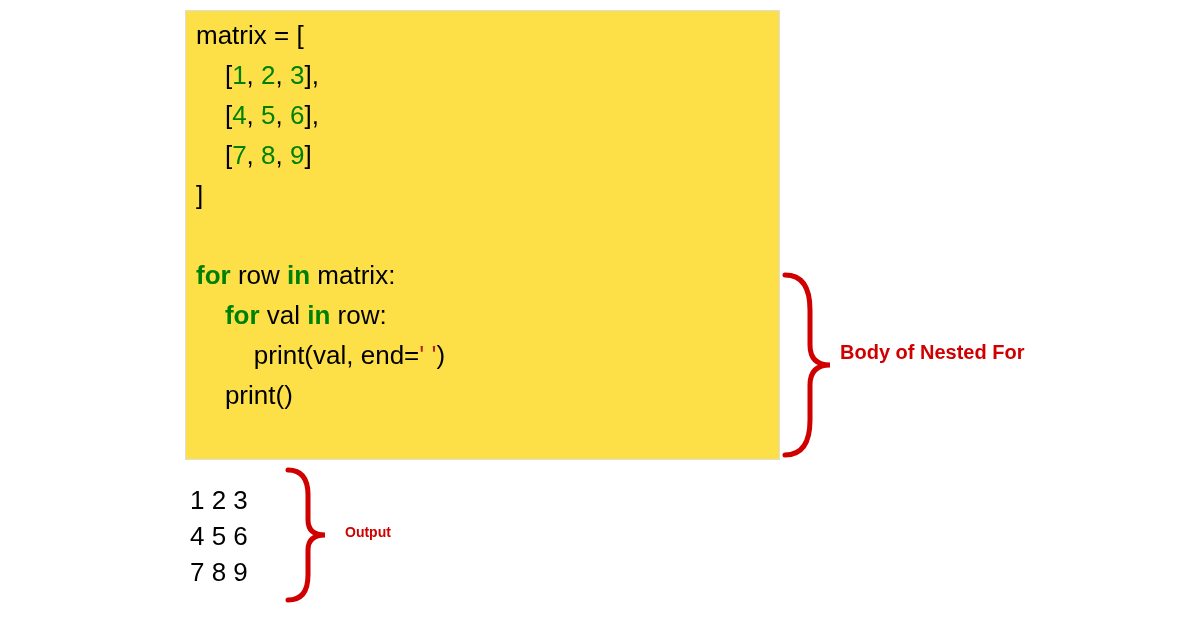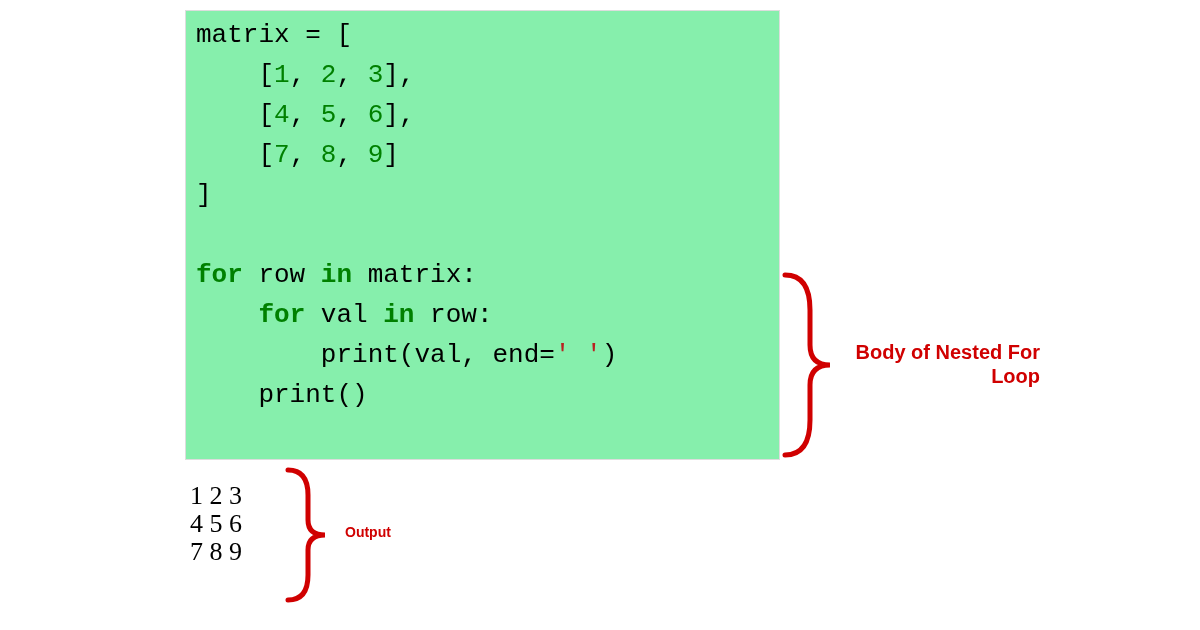"matrix = [ [1, 2," .code-block { background: #86efac -> #fde047; font-family: Liberation Mono, monospace -> Liberation Sans, sans-serif }
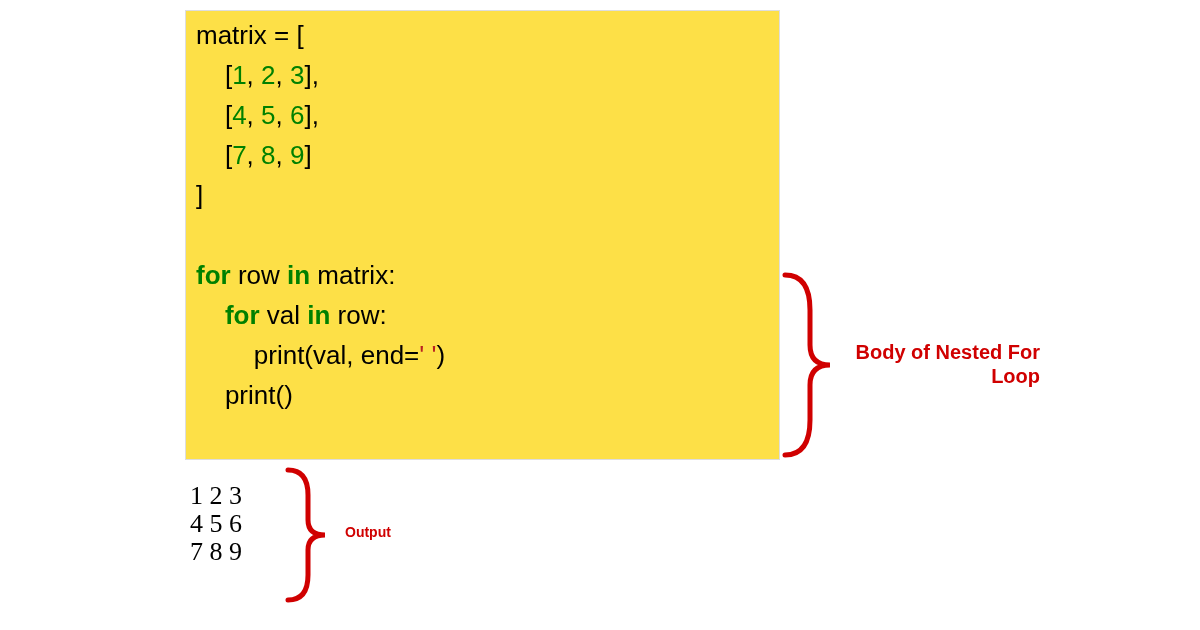"Body of Nested For" .annotation { text-align: right -> left }
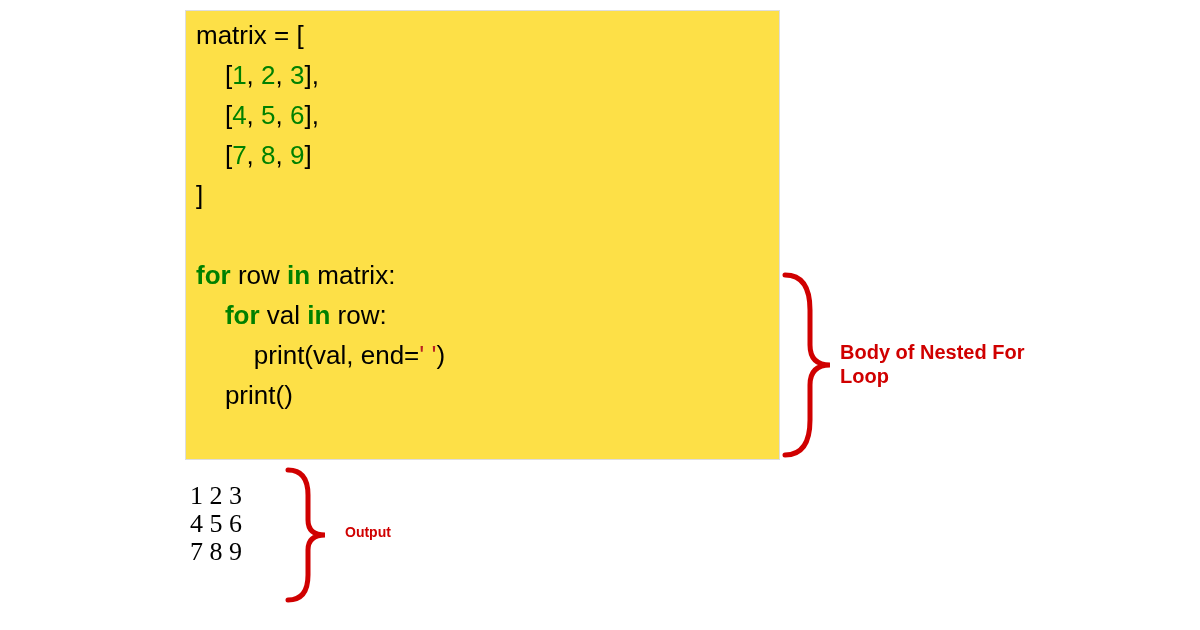"Loop" div { html: <div>Loop</div> -> none }
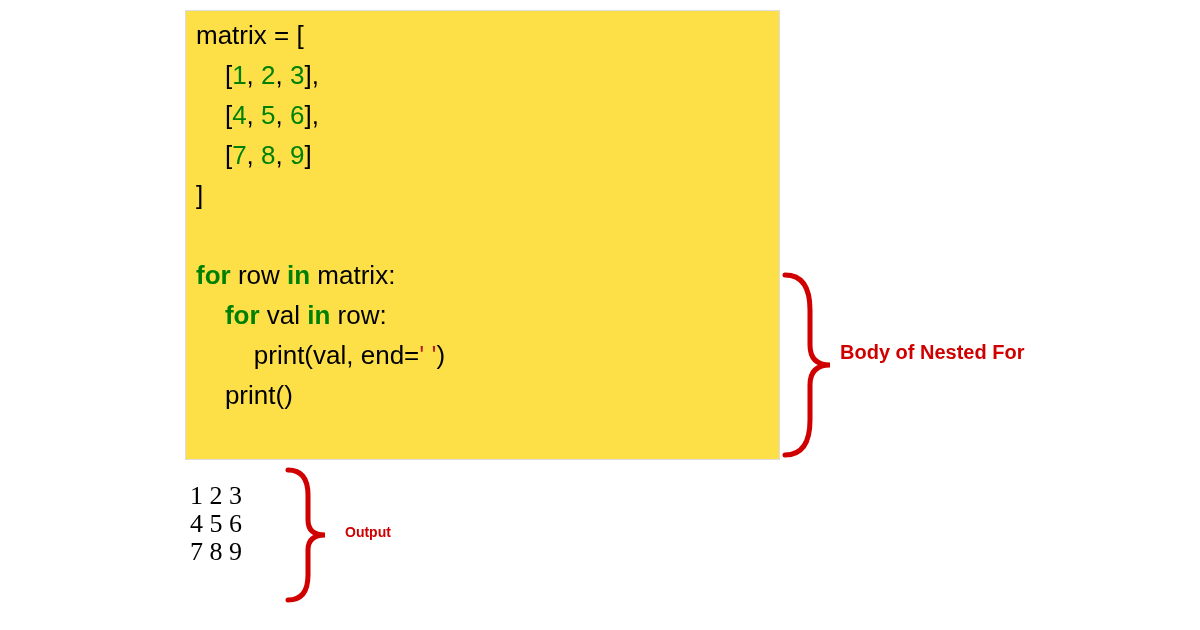"1 2 3 4 5" .output-block { font-family: Liberation Serif, serif -> Liberation Sans, sans-serif; line-height: 28px -> 36px }
